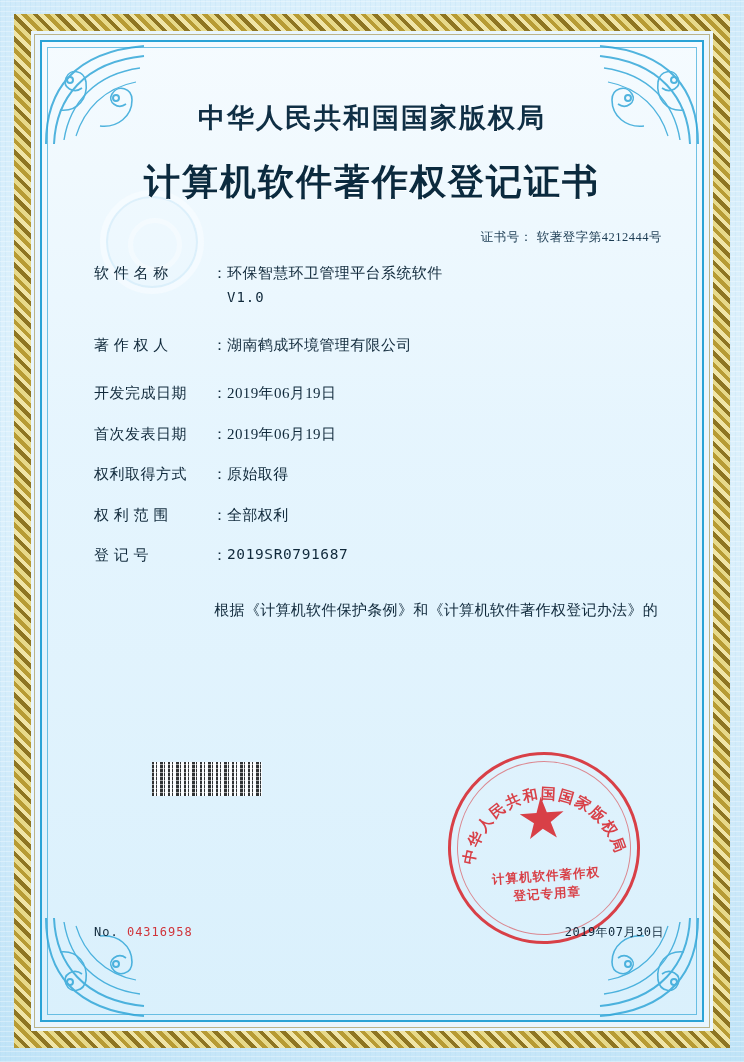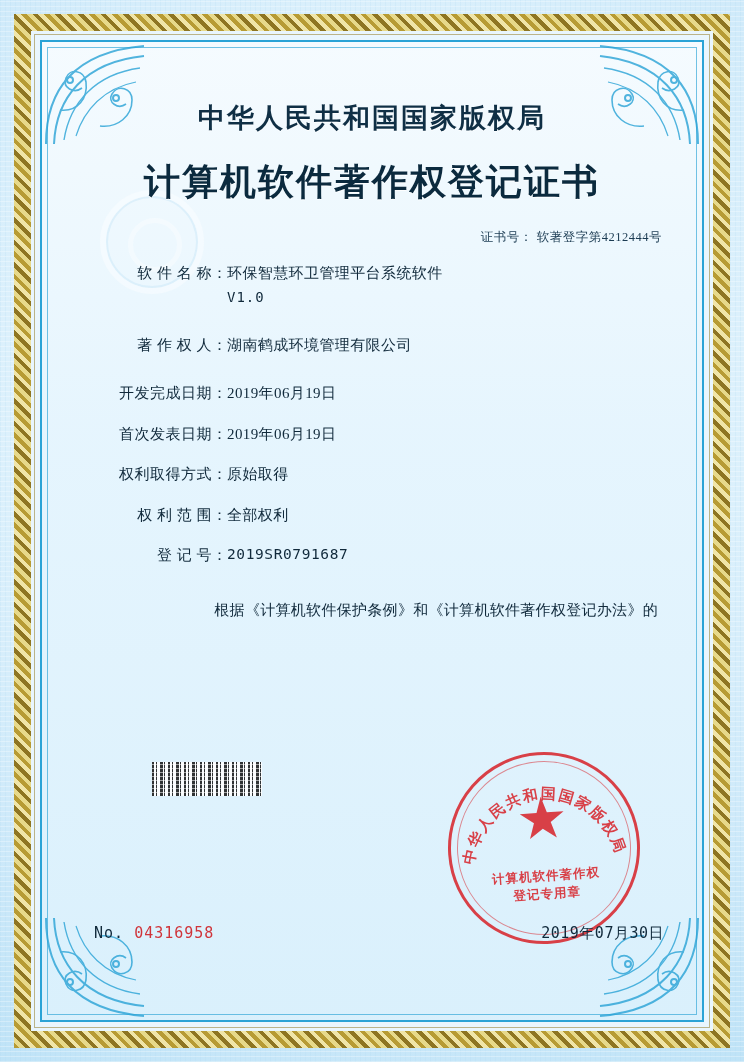"软 件 名 称" .field-label { text-align: right -> none }
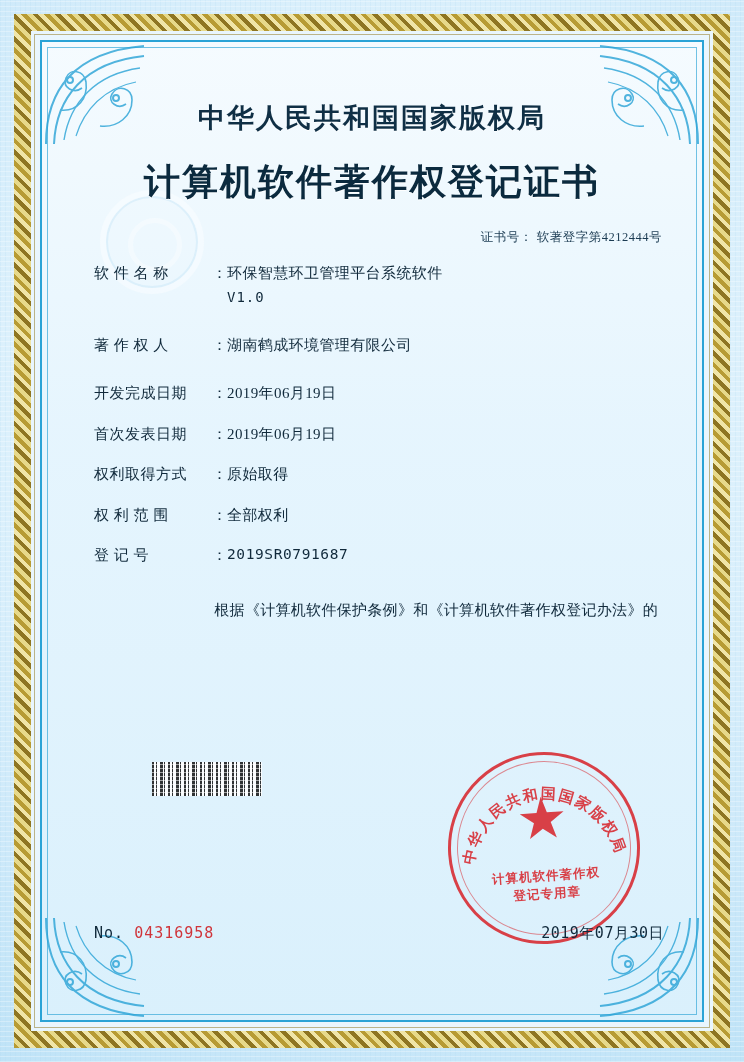"No. 04316958" .bottom-row { font-size: 15px -> 12px }
